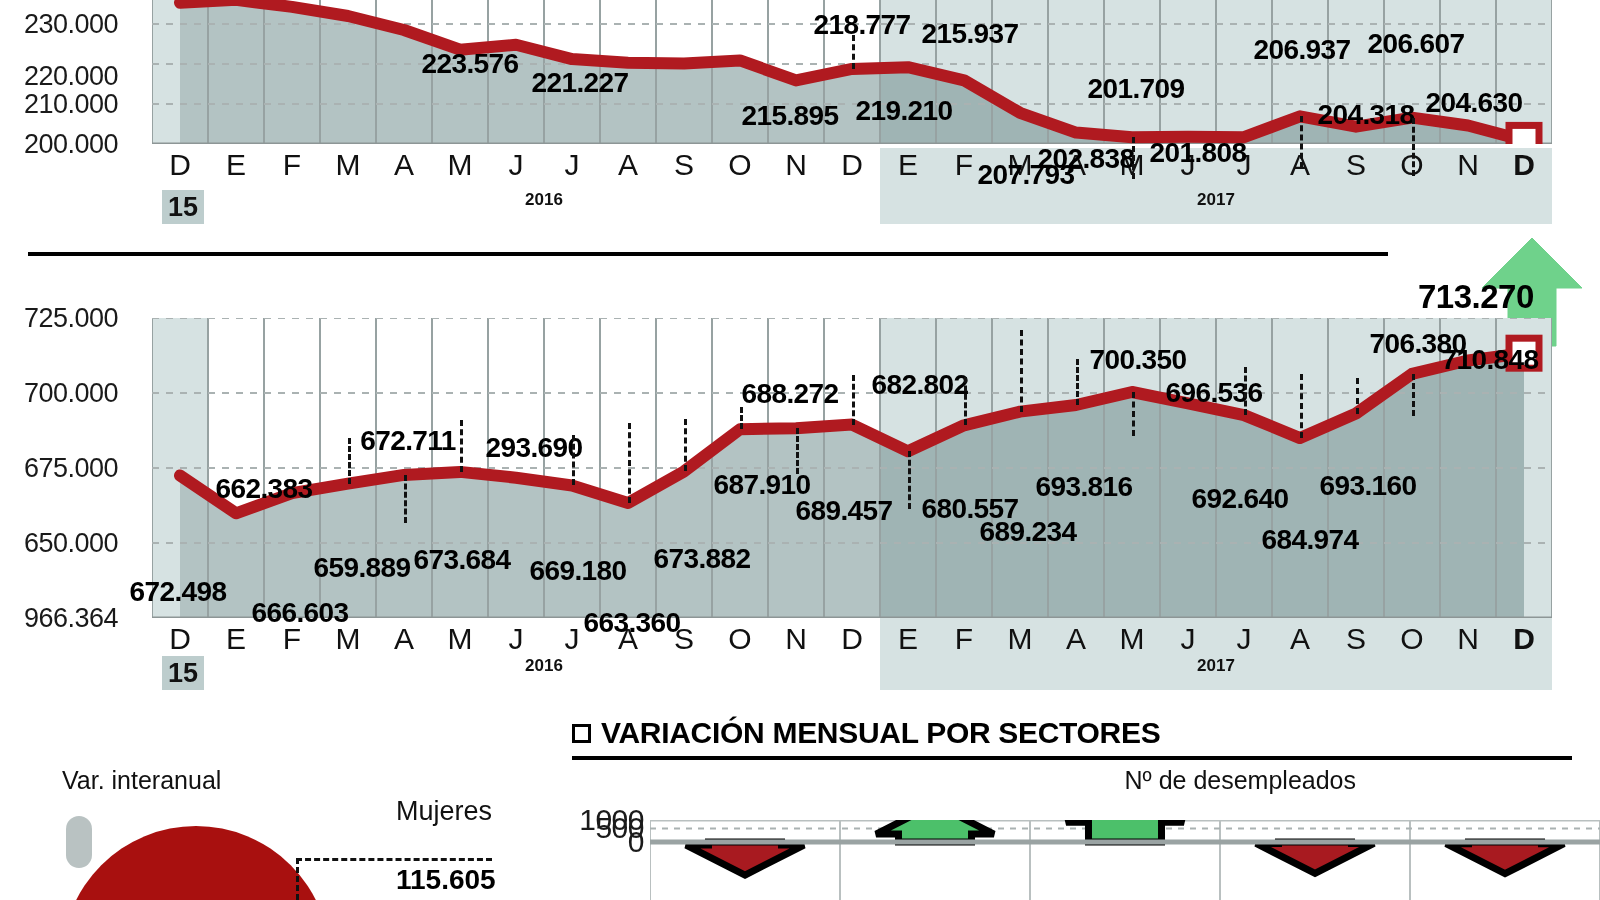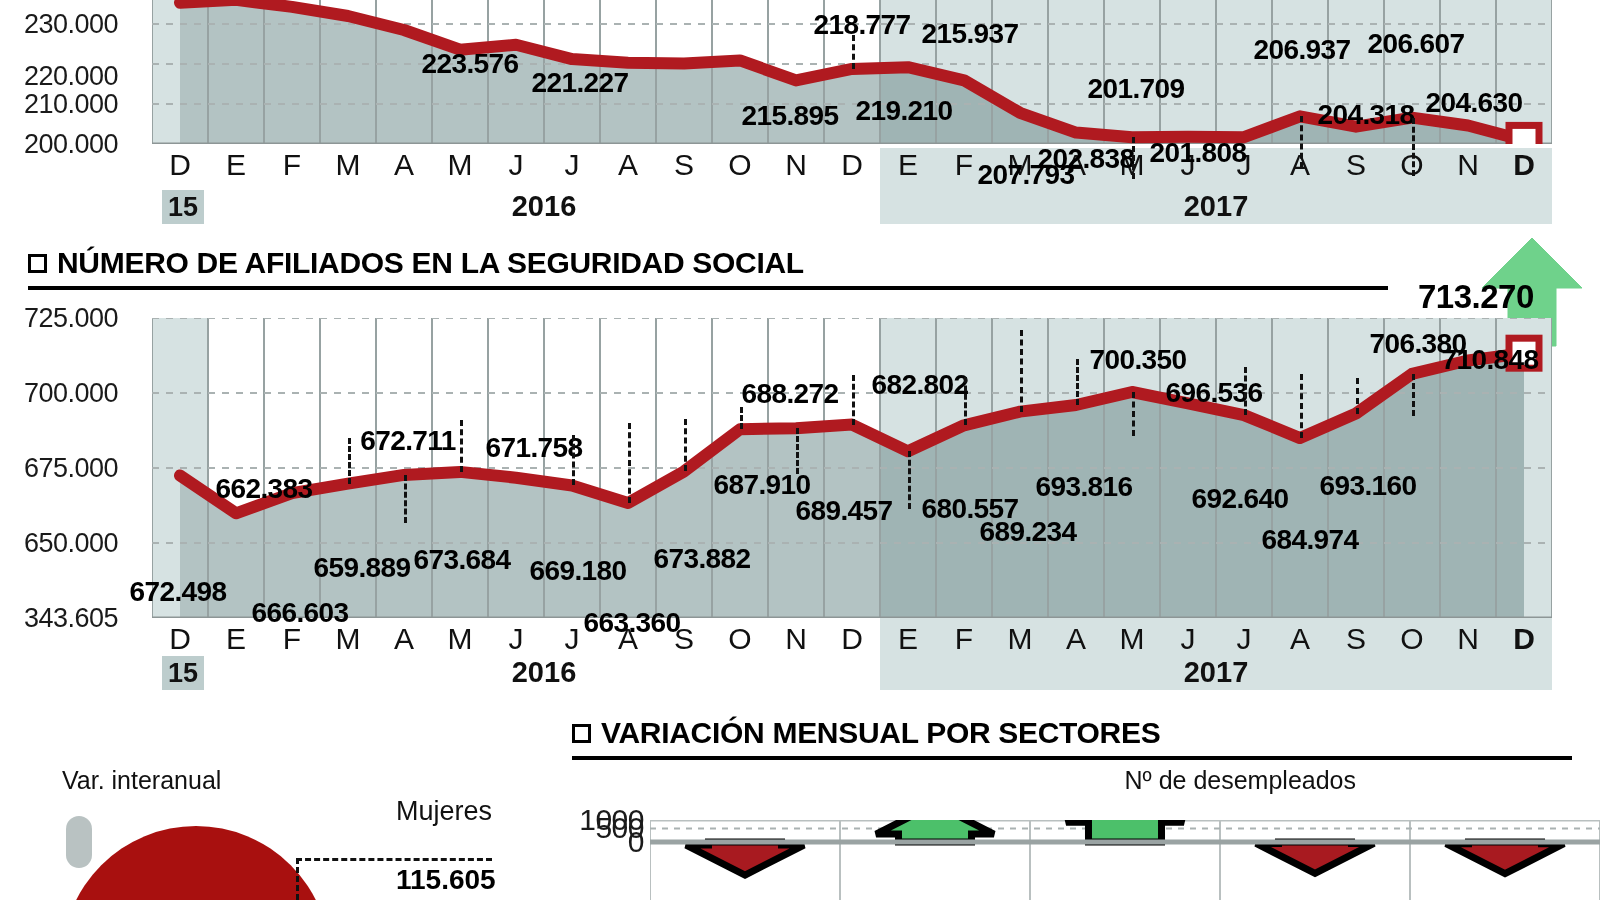"2016" .yearlab { font-size: 29px -> 17px }
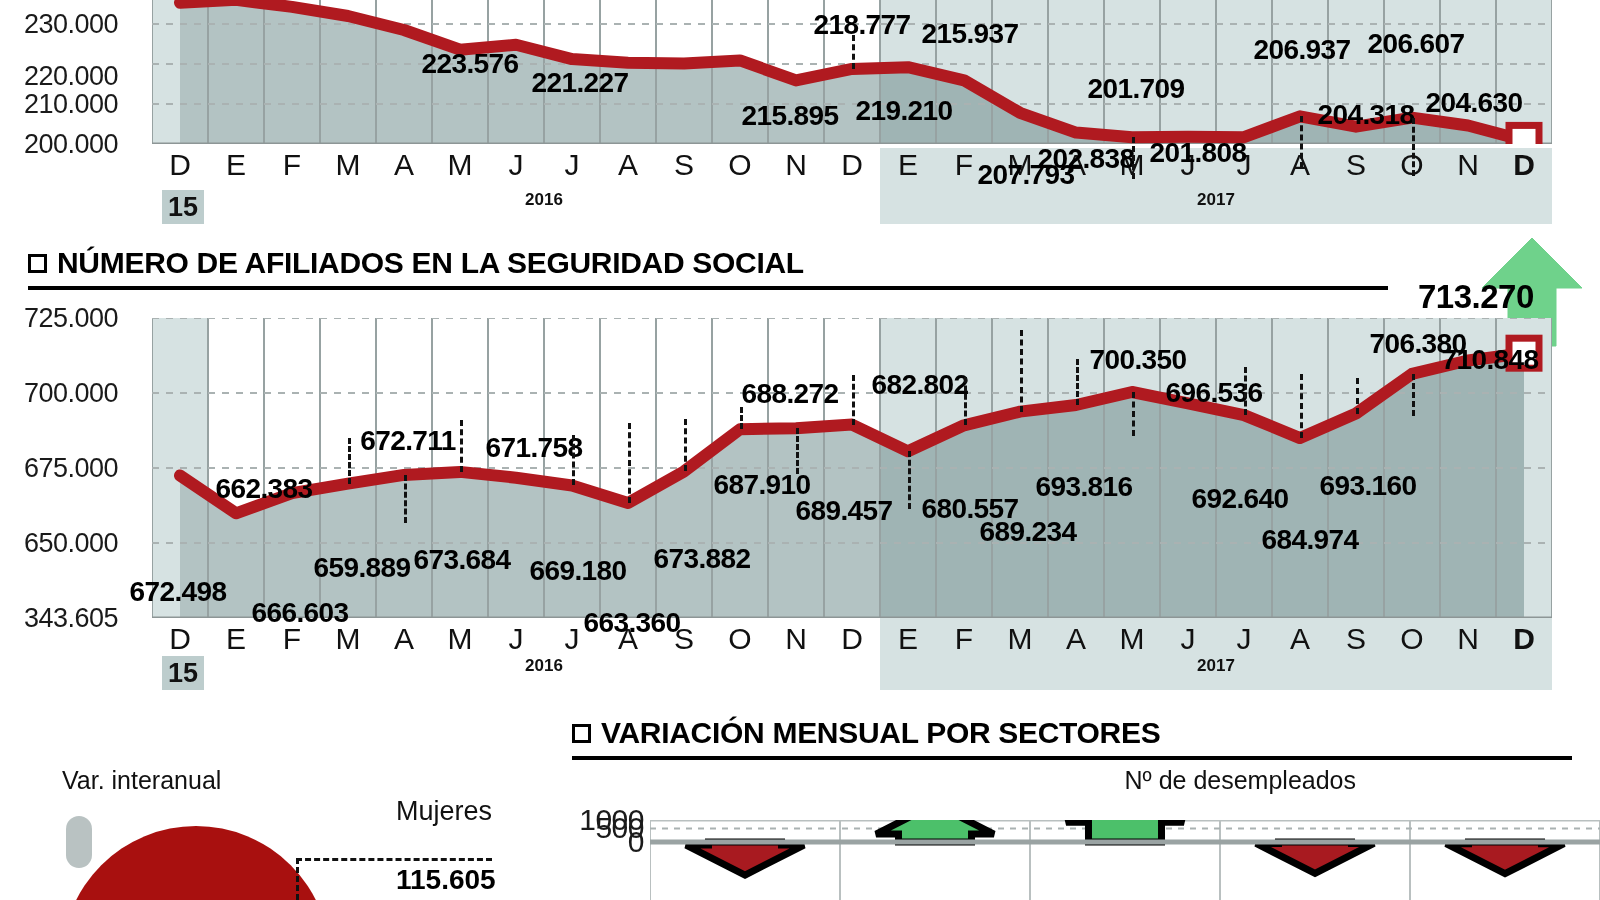"NÚMERO DE AFILIADOS EN LA" div.sect-title { html: <div> <span></span> <span>NÚMERO DE AFILIADOS EN LA SEGURIDAD SOCIAL</span> </div> -> none }
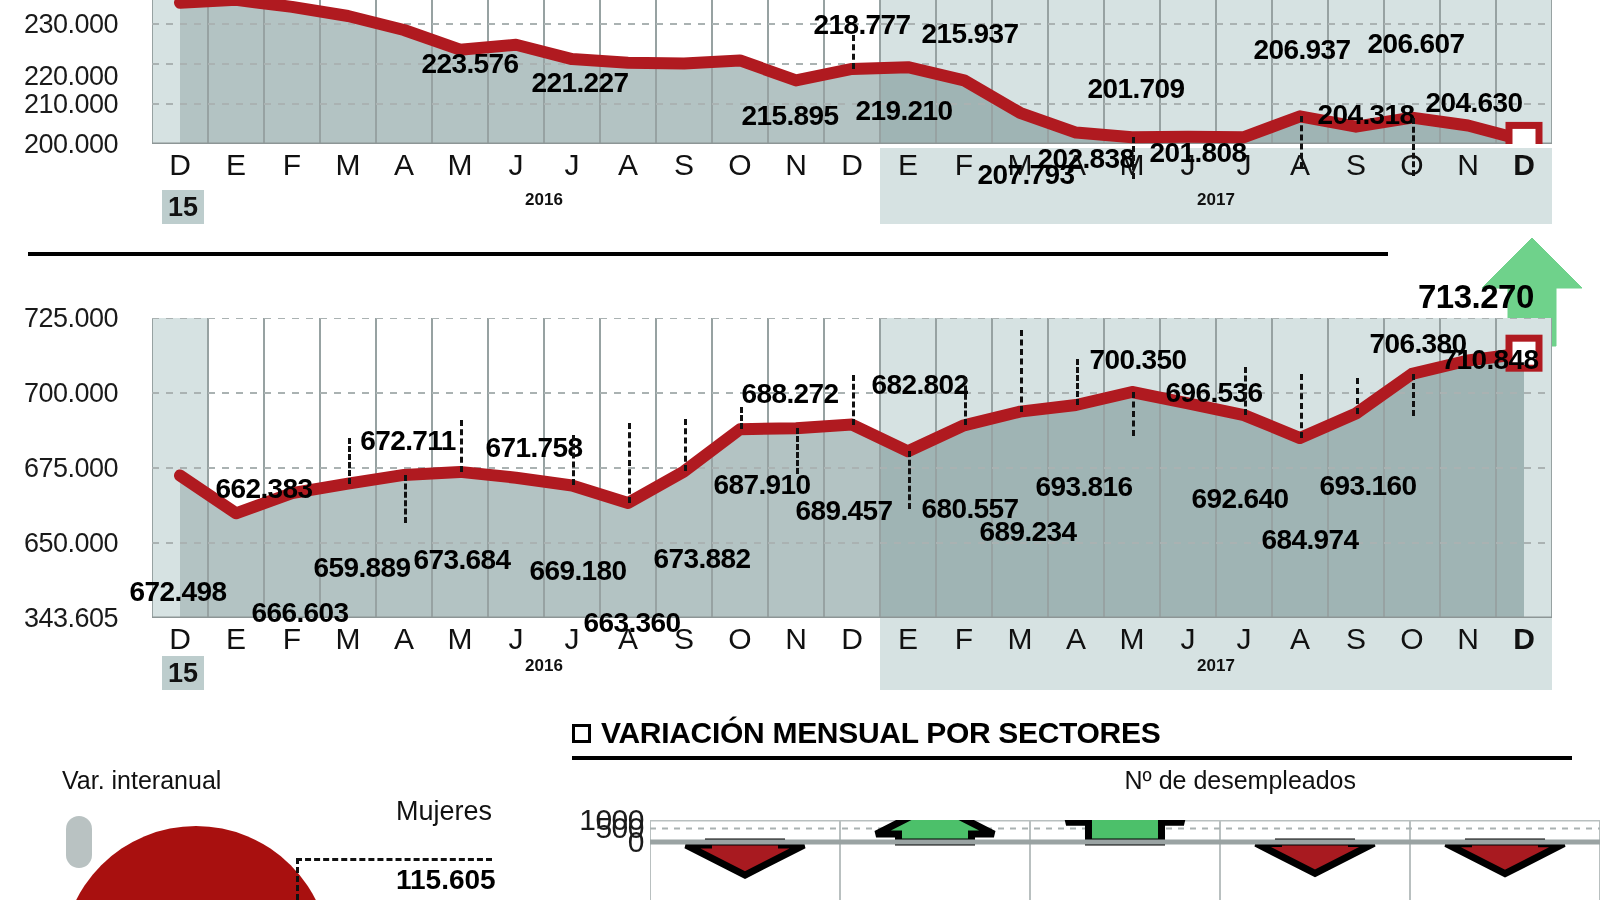"671.758" div.vallab { text: 671.758 -> 293.690 }
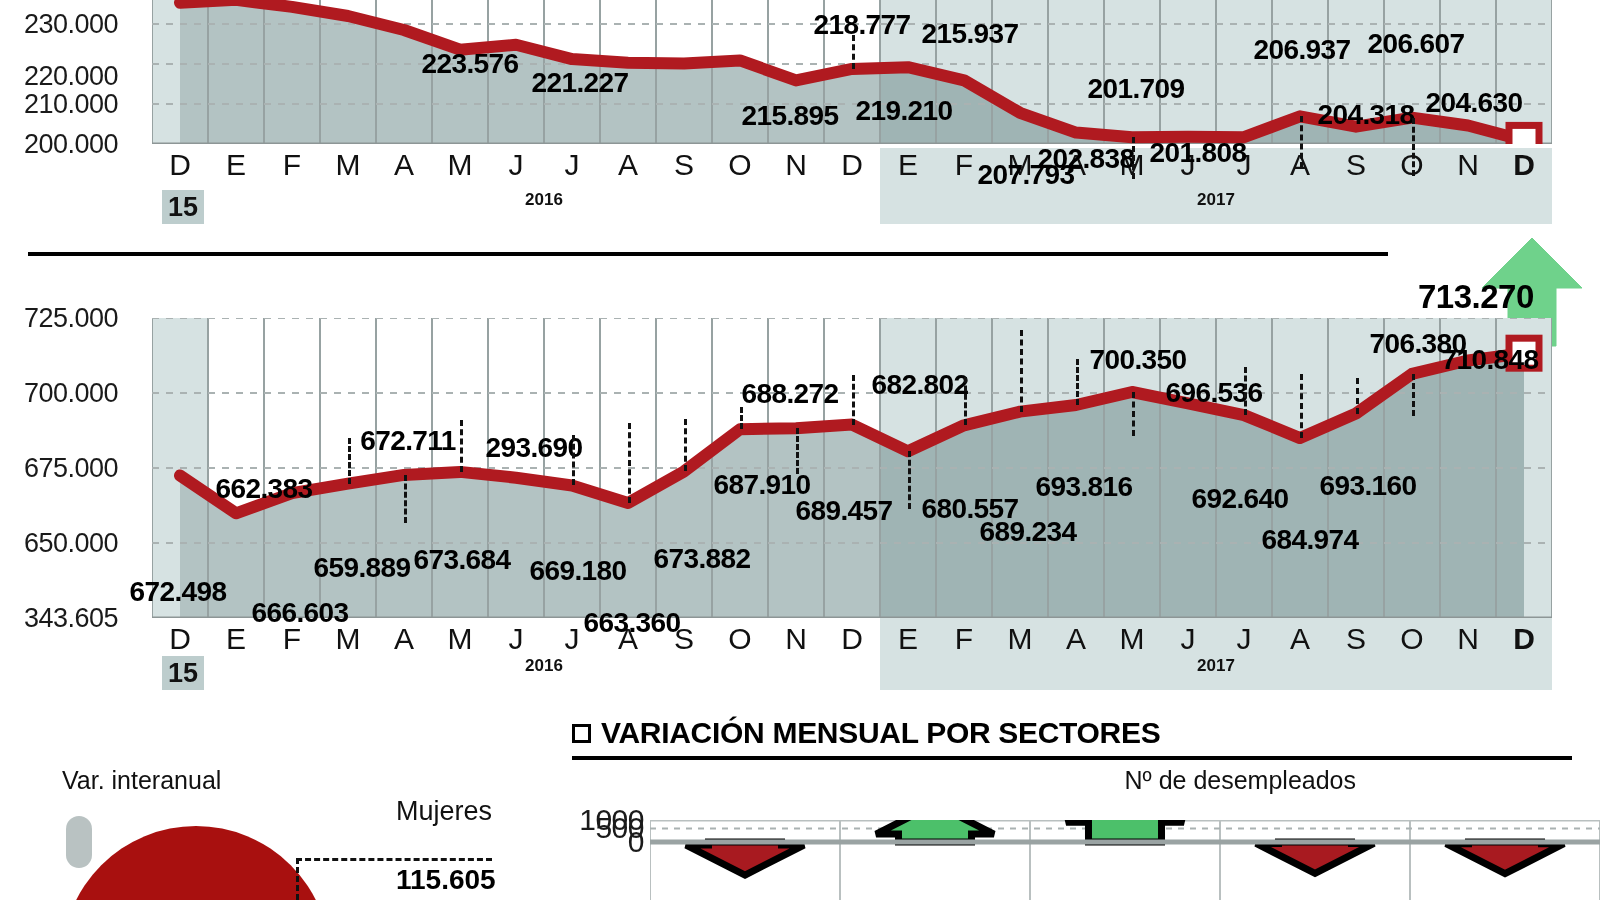"343.605" div.ylab { text: 343.605 -> 966.364 }
